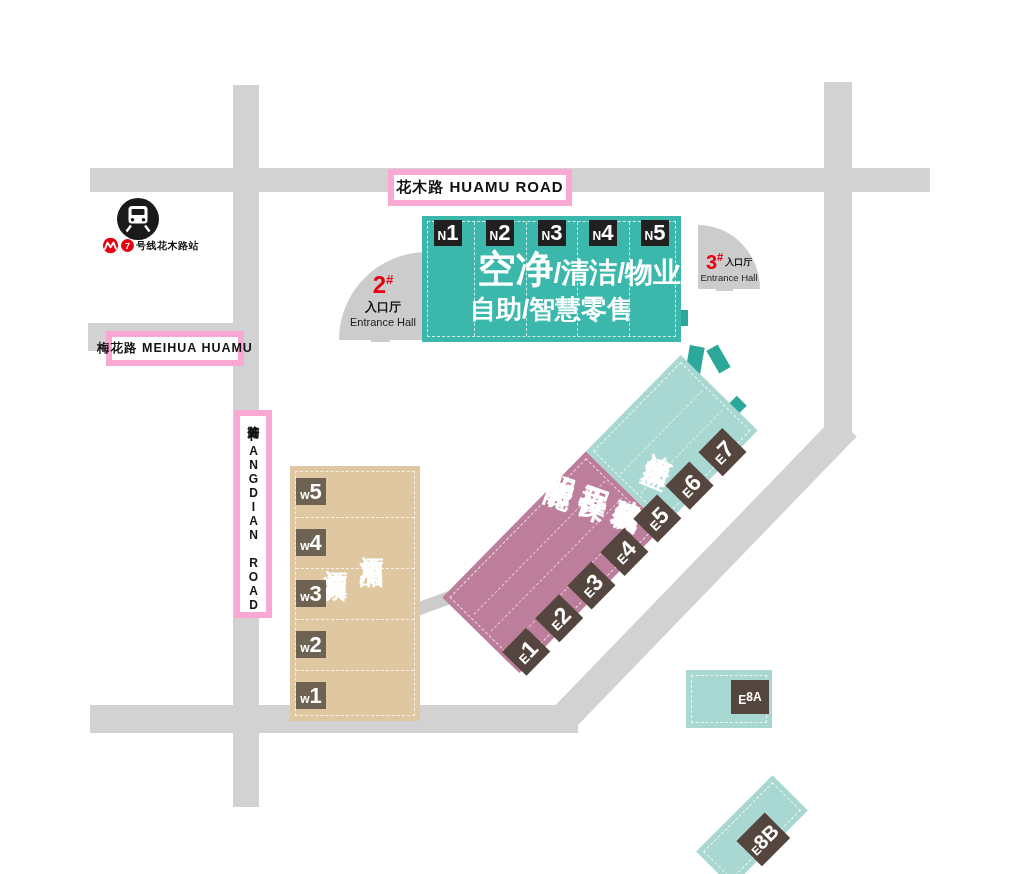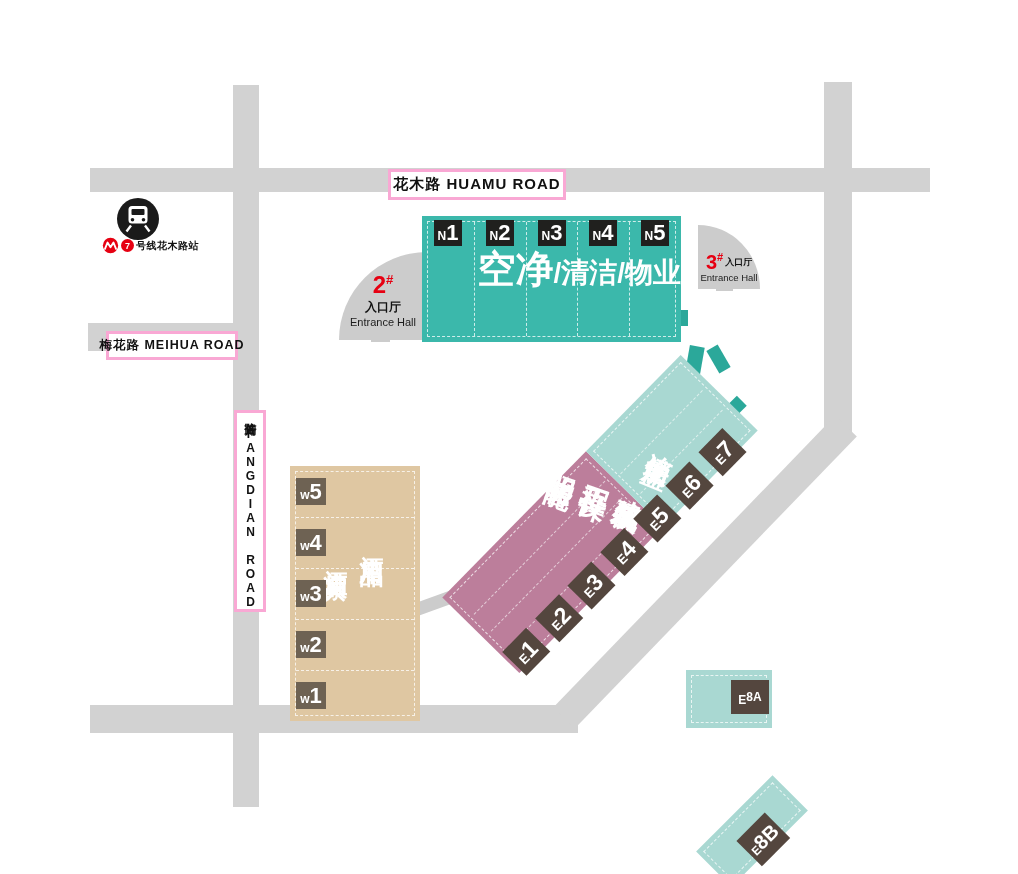"花木路 HUAMU ROAD" .rlabel { border: 3px solid #f9a8d4 -> 6px solid #f9a8d4 }
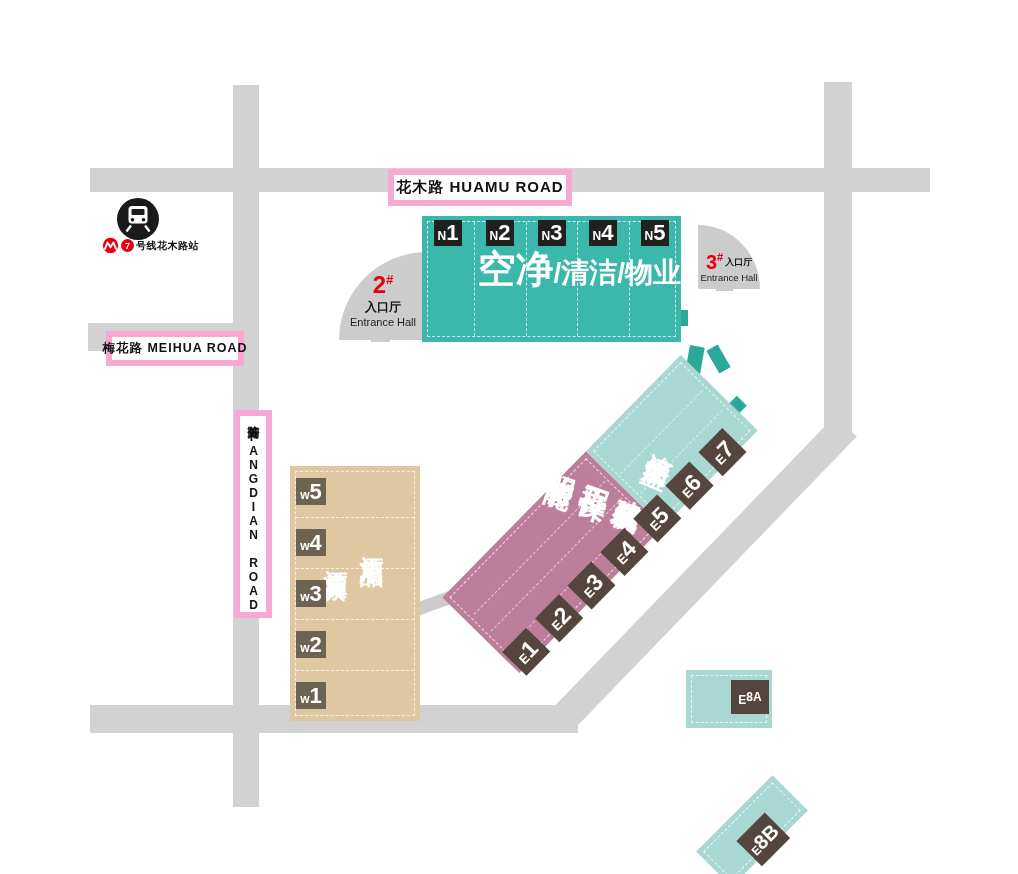"自助/智慧零售" div.zone-text { html: none -> <div>自助/智慧零售</div> }
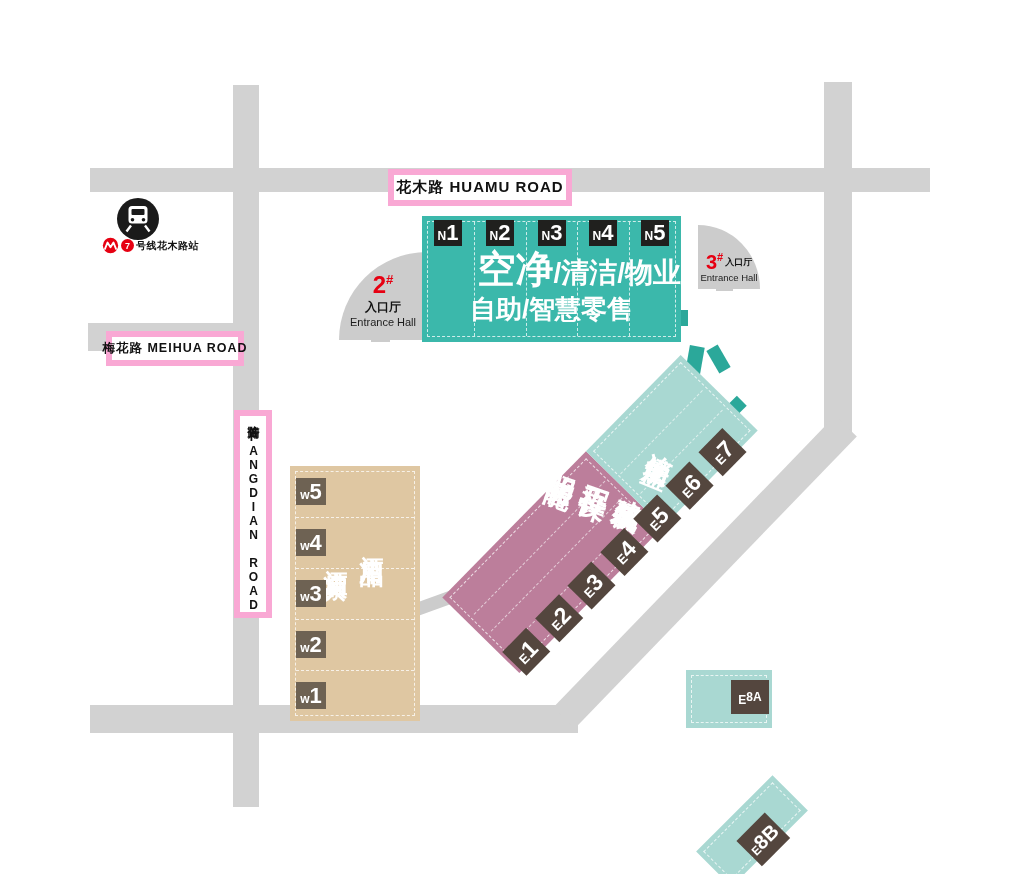"梅花路 MEIHUA ROAD" span { text: ROAD -> HUAMU }
